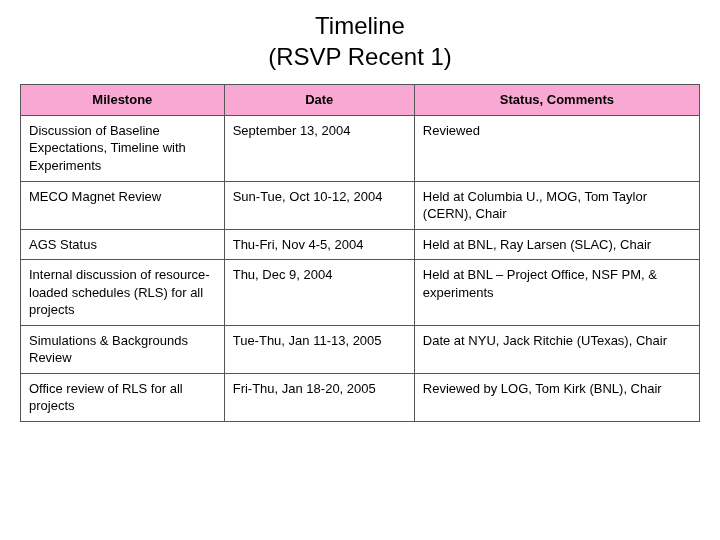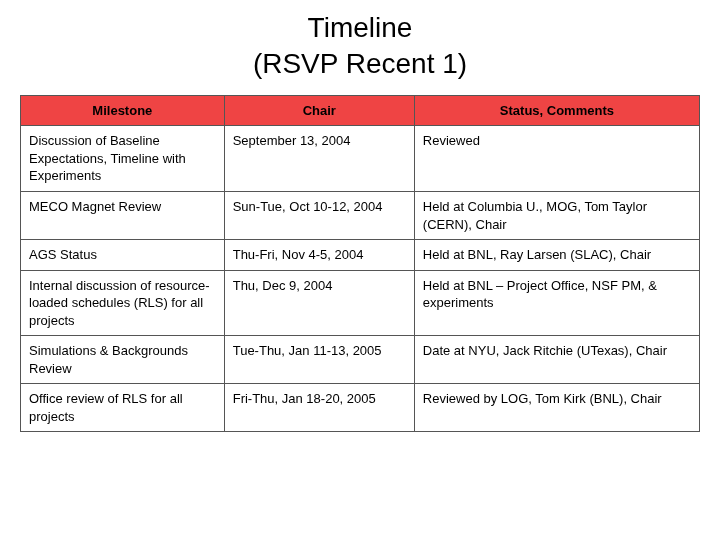"Timeline" .page-title { font-size: 28px -> 24px }
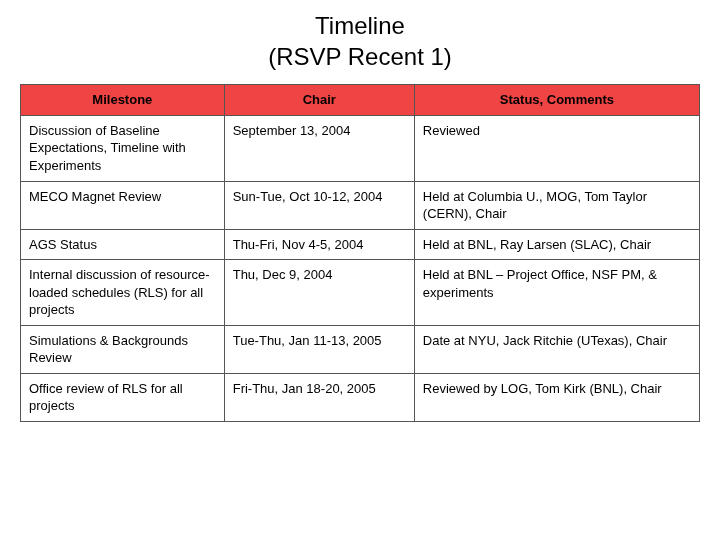"Milestone" th { background: #ef4444 -> #f9a8d4 }
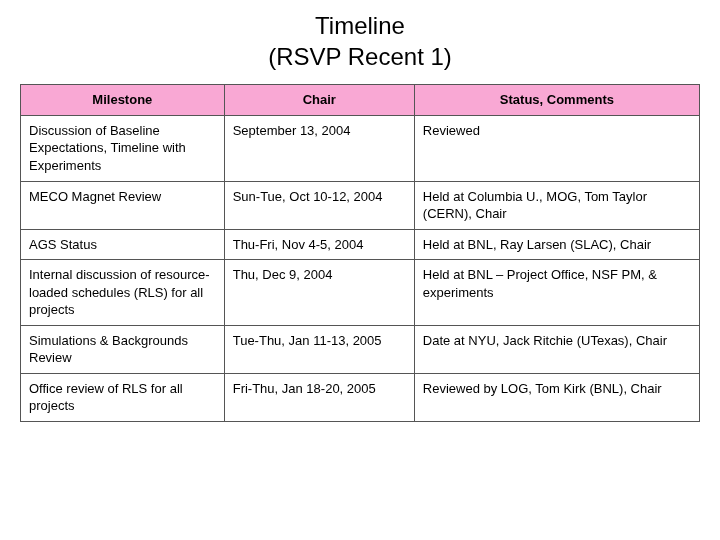"Chair" th { text: Chair -> Date }
